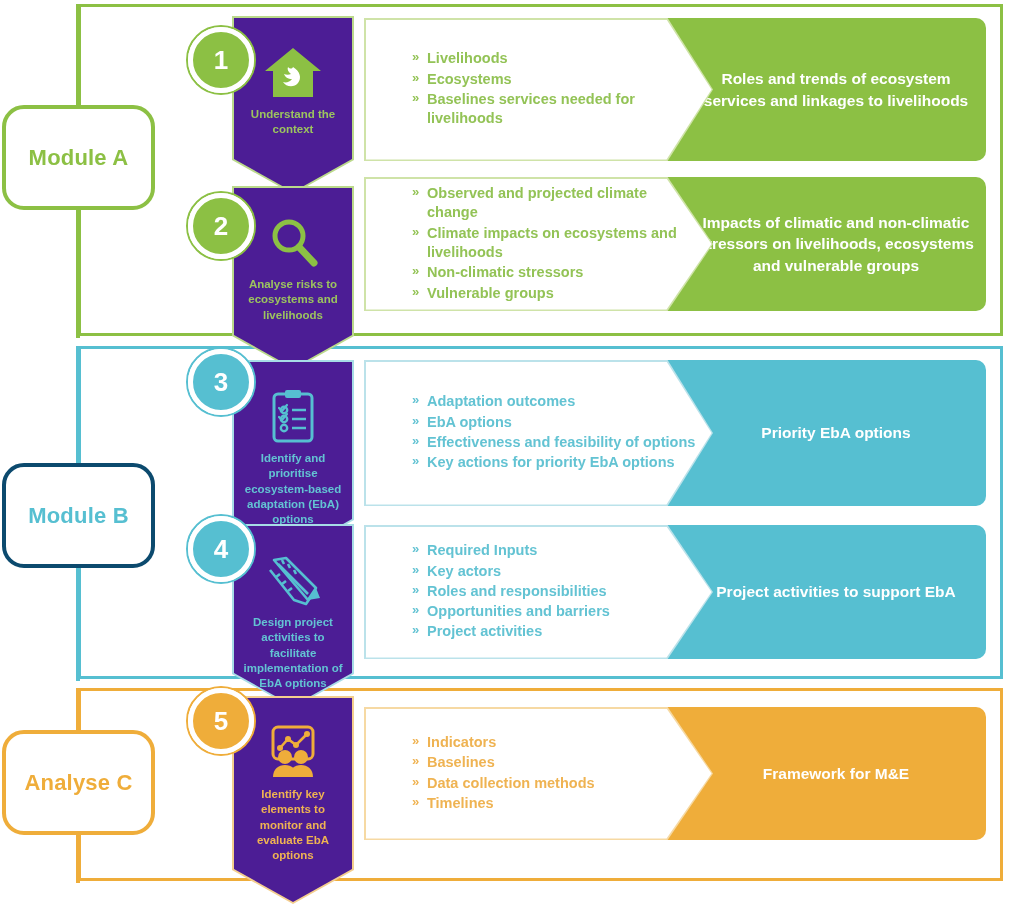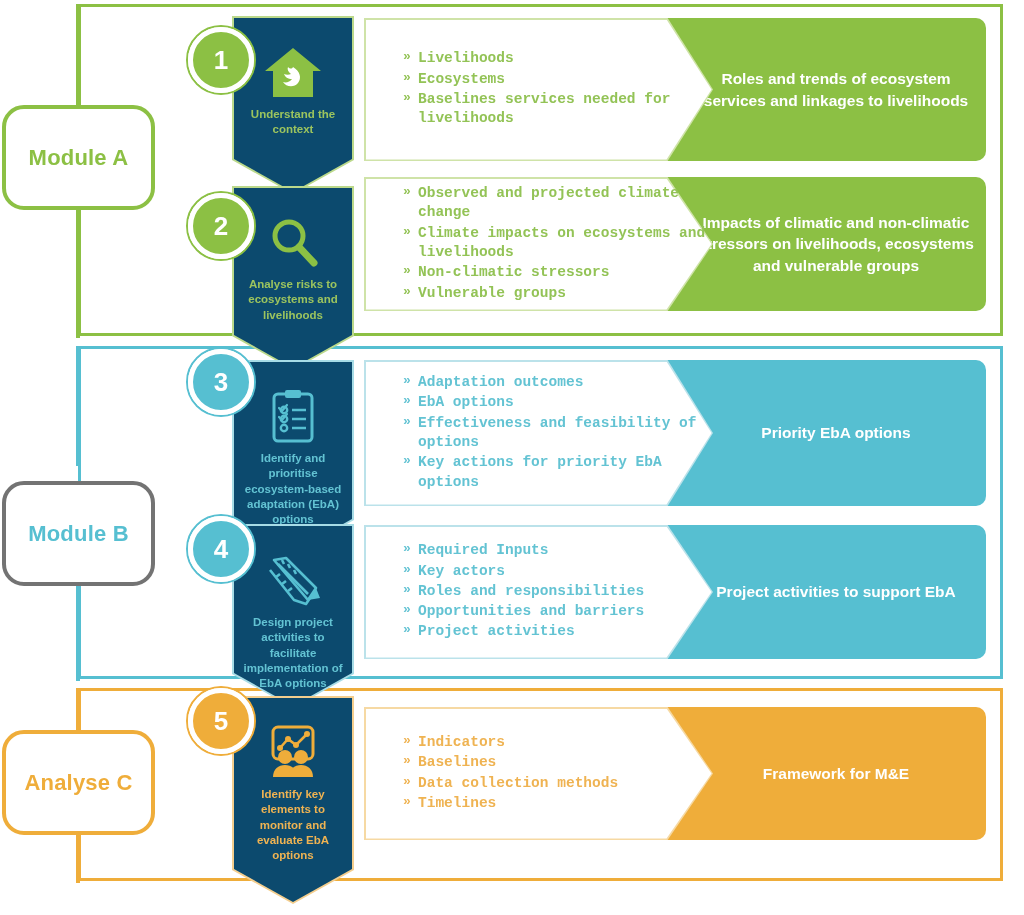"Livelihoods" ul.blist { font-family: Liberation Mono, monospace -> none; margin: 7px -> 16px }
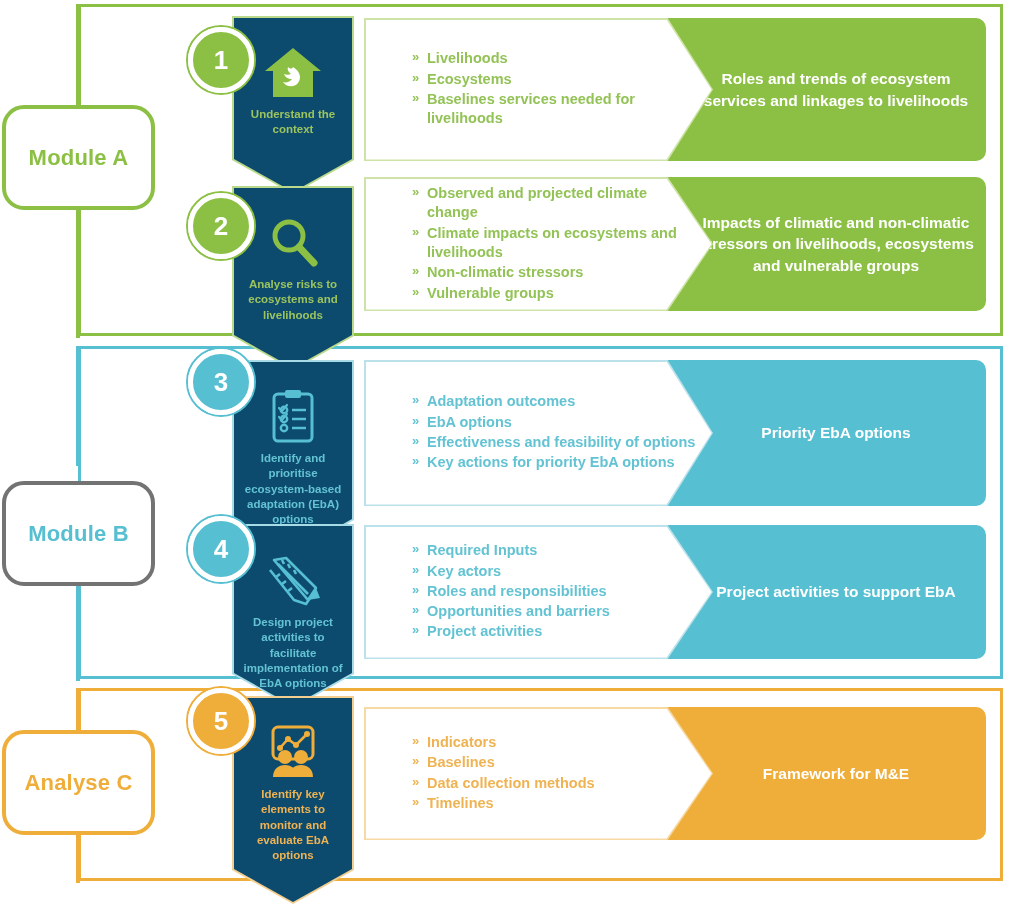"Understand the context" .pennant-in { background: #0c4a6e -> #4c1d95 }
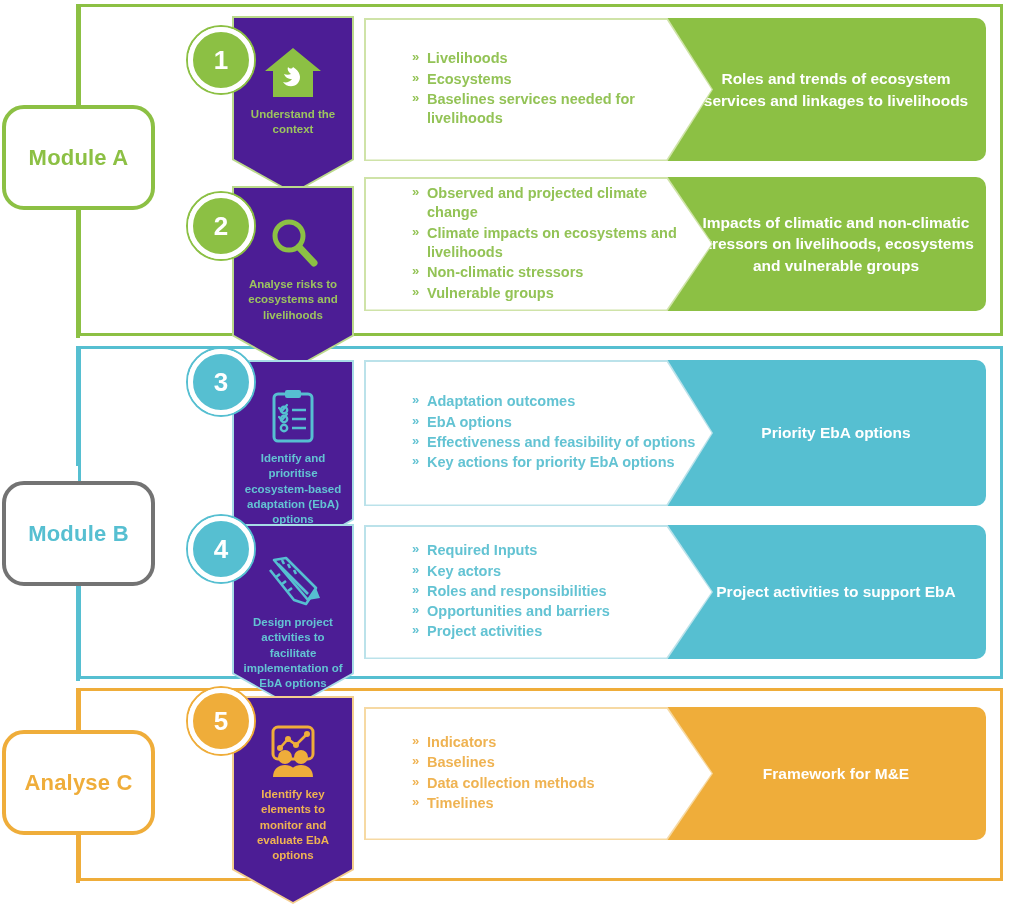"Module B" .mc-b { border: 4px solid #737373 -> 4px solid #0c4a6e; margin-top: 18px -> none }
